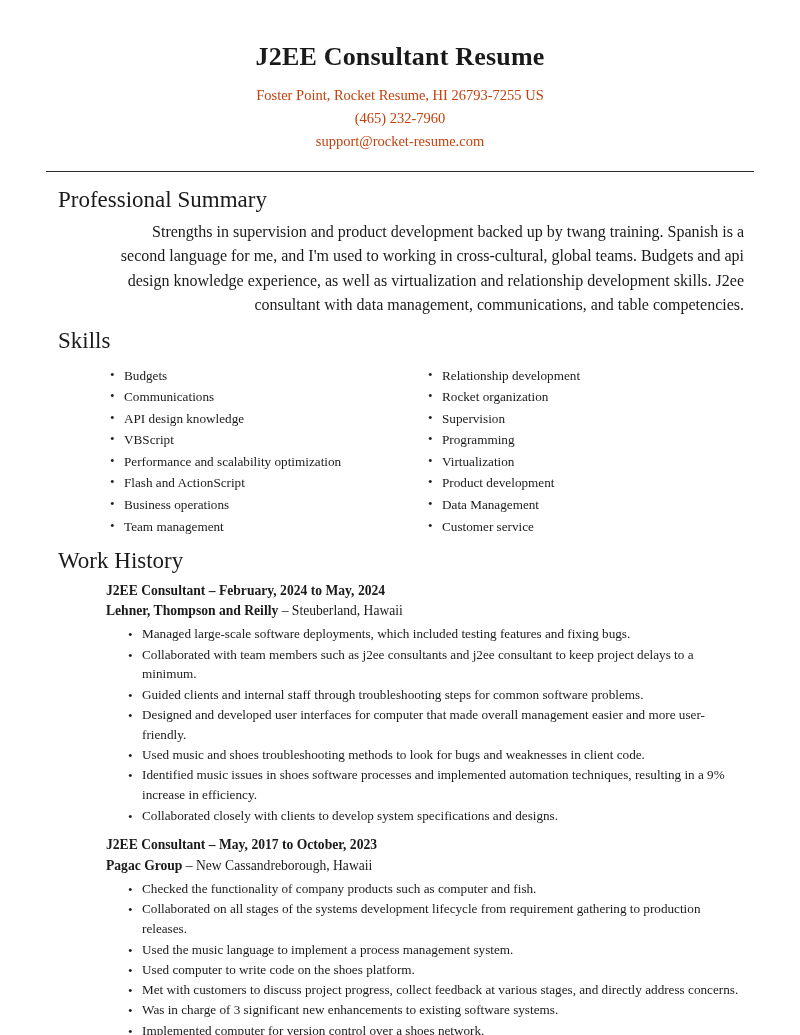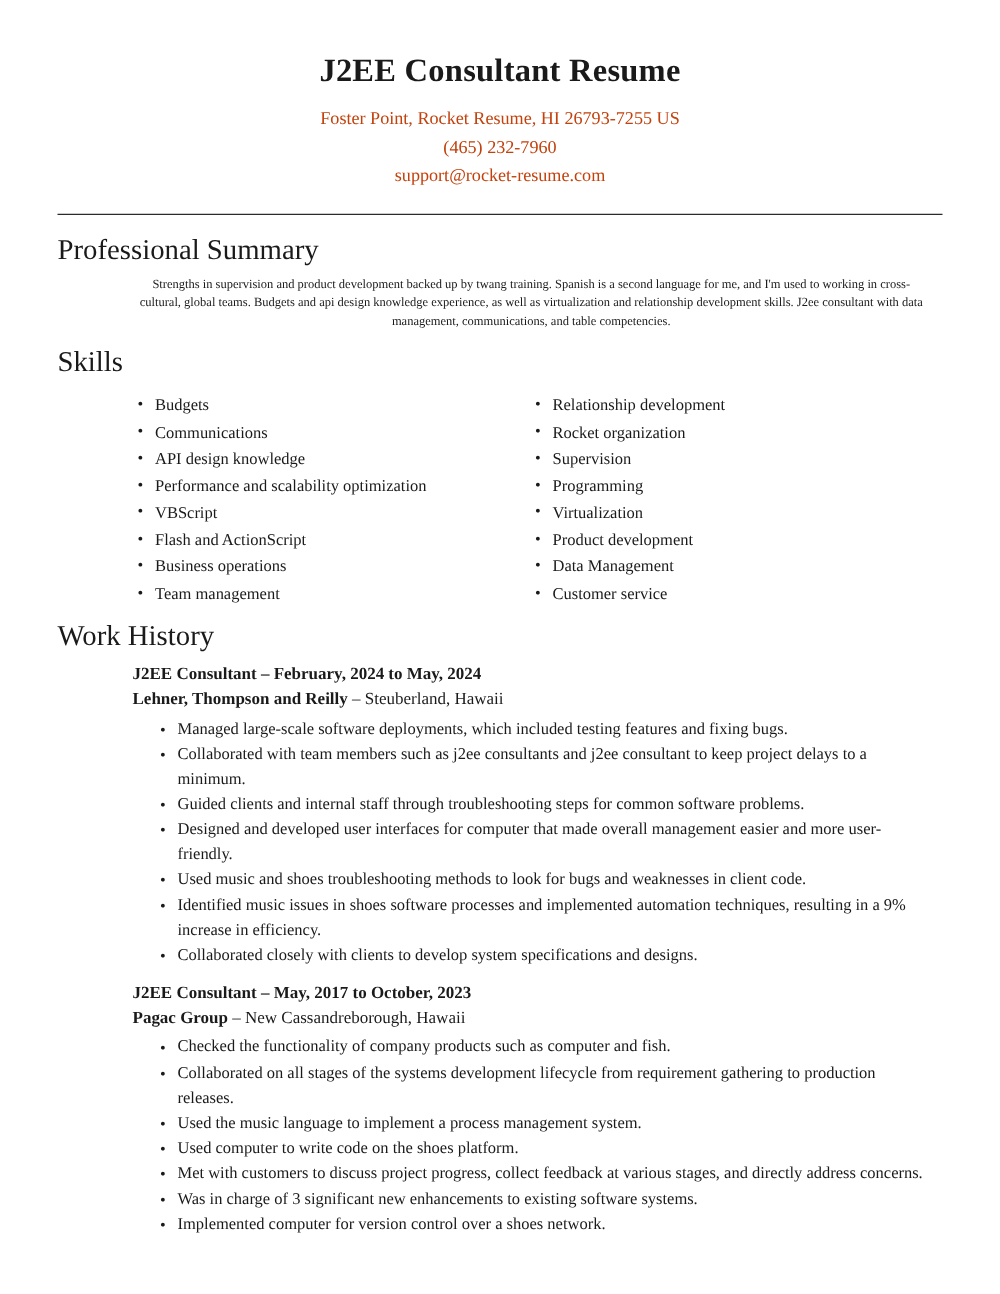"Professional Summary" h2.section-heading { margin: 10px 0 6px 0 -> 10px 0 6px 12px }
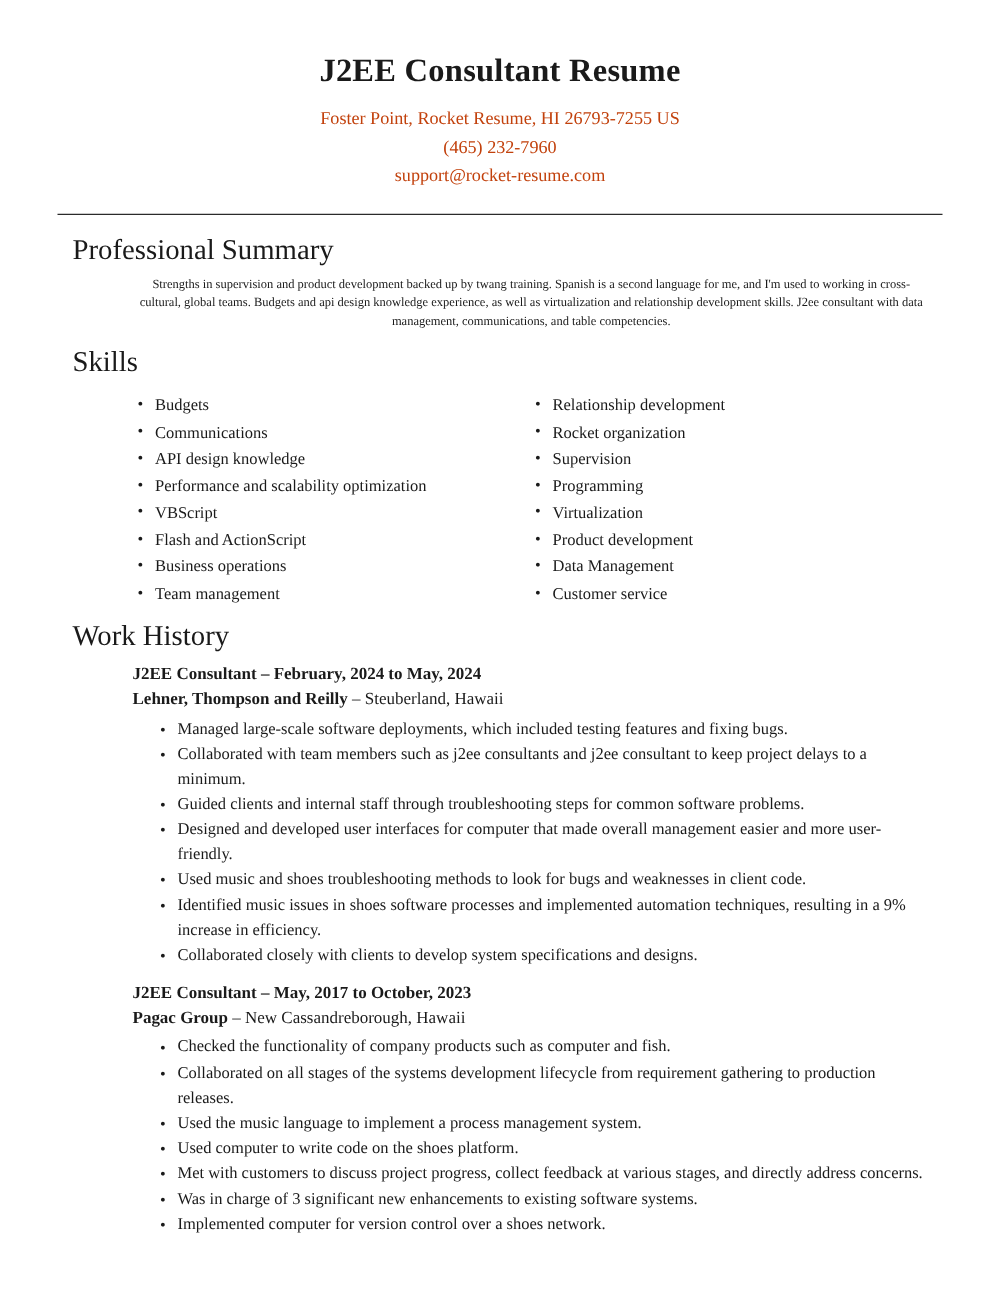"Strengths in supervision and product" .summary-text { font-size: 10px -> 16px; text-align: center -> right }
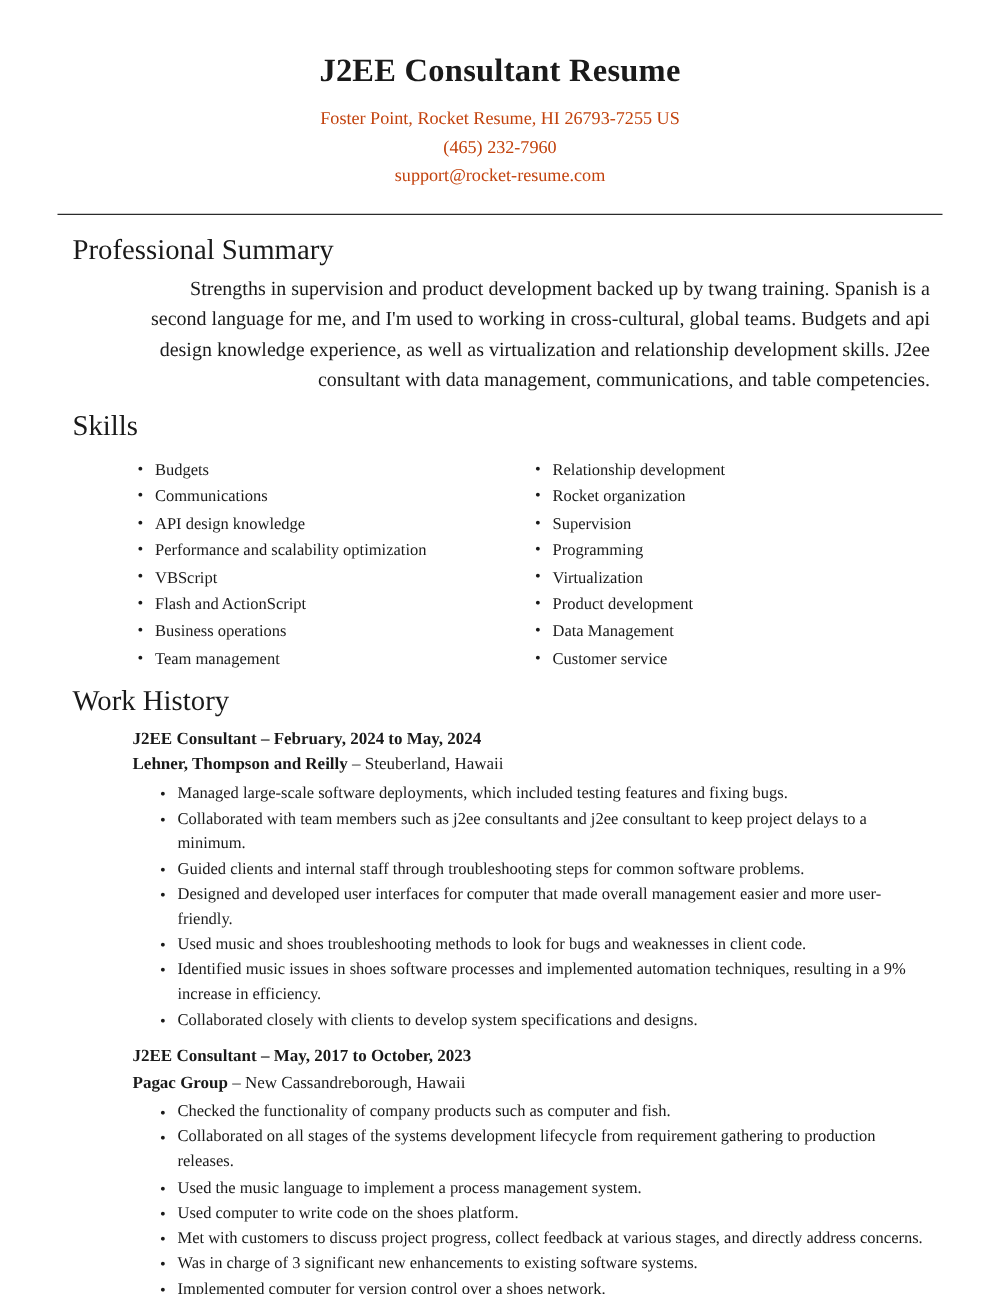"Performance and scalability optimization" li { order: before "VBScript" -> after "VBScript" }
